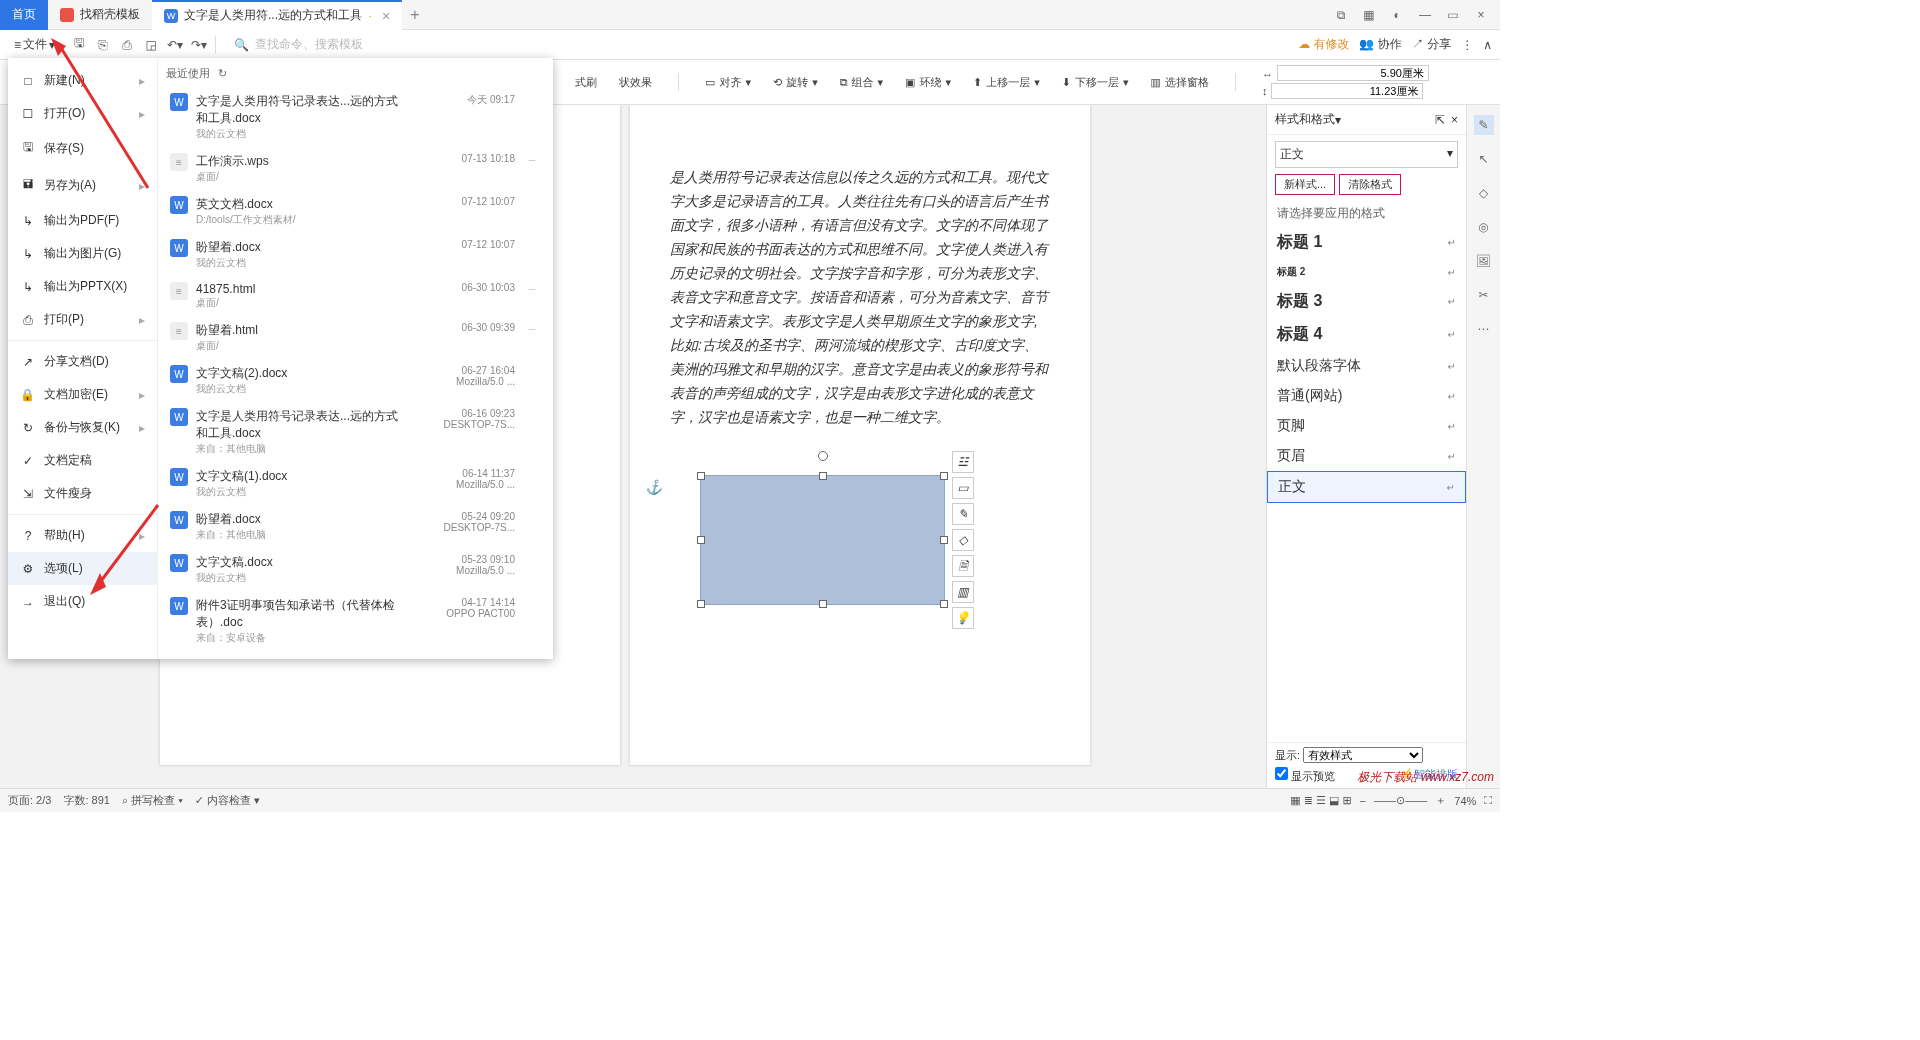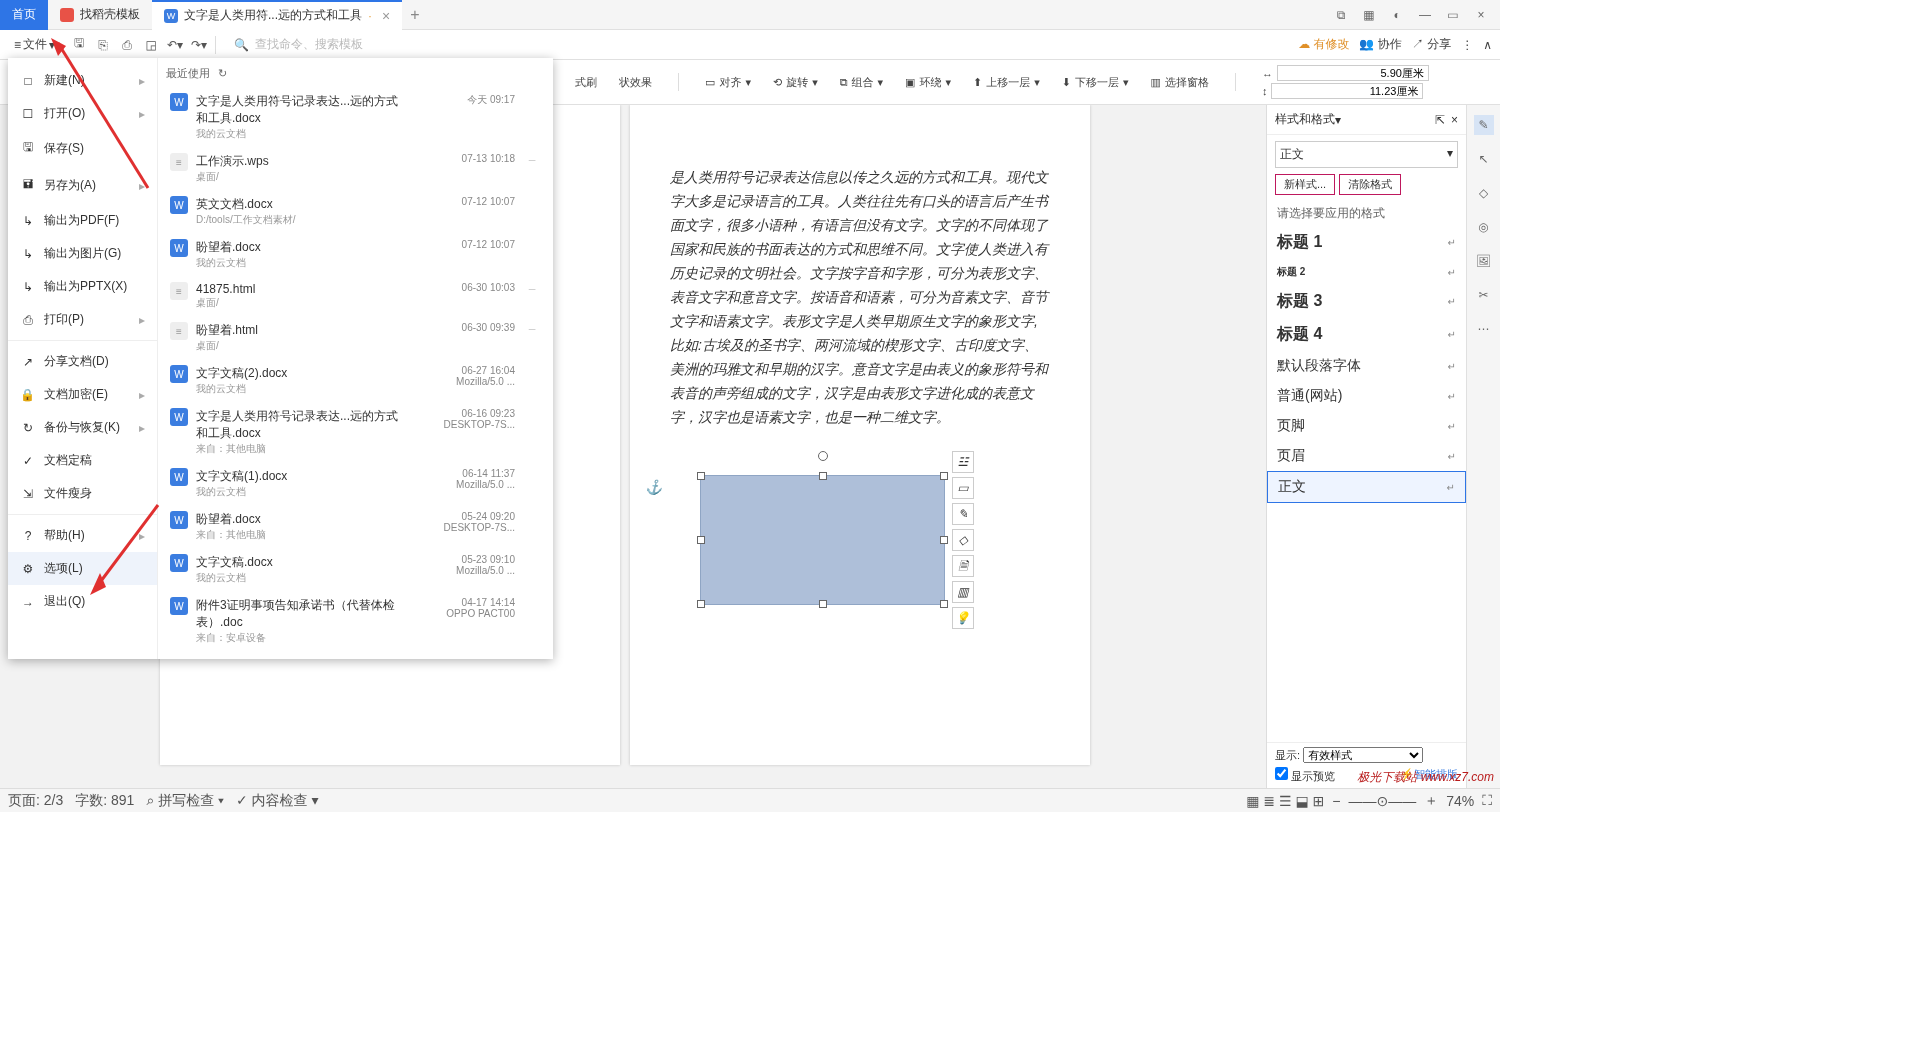"页面: 2/3" .status { font-size: 14px -> 11px }
